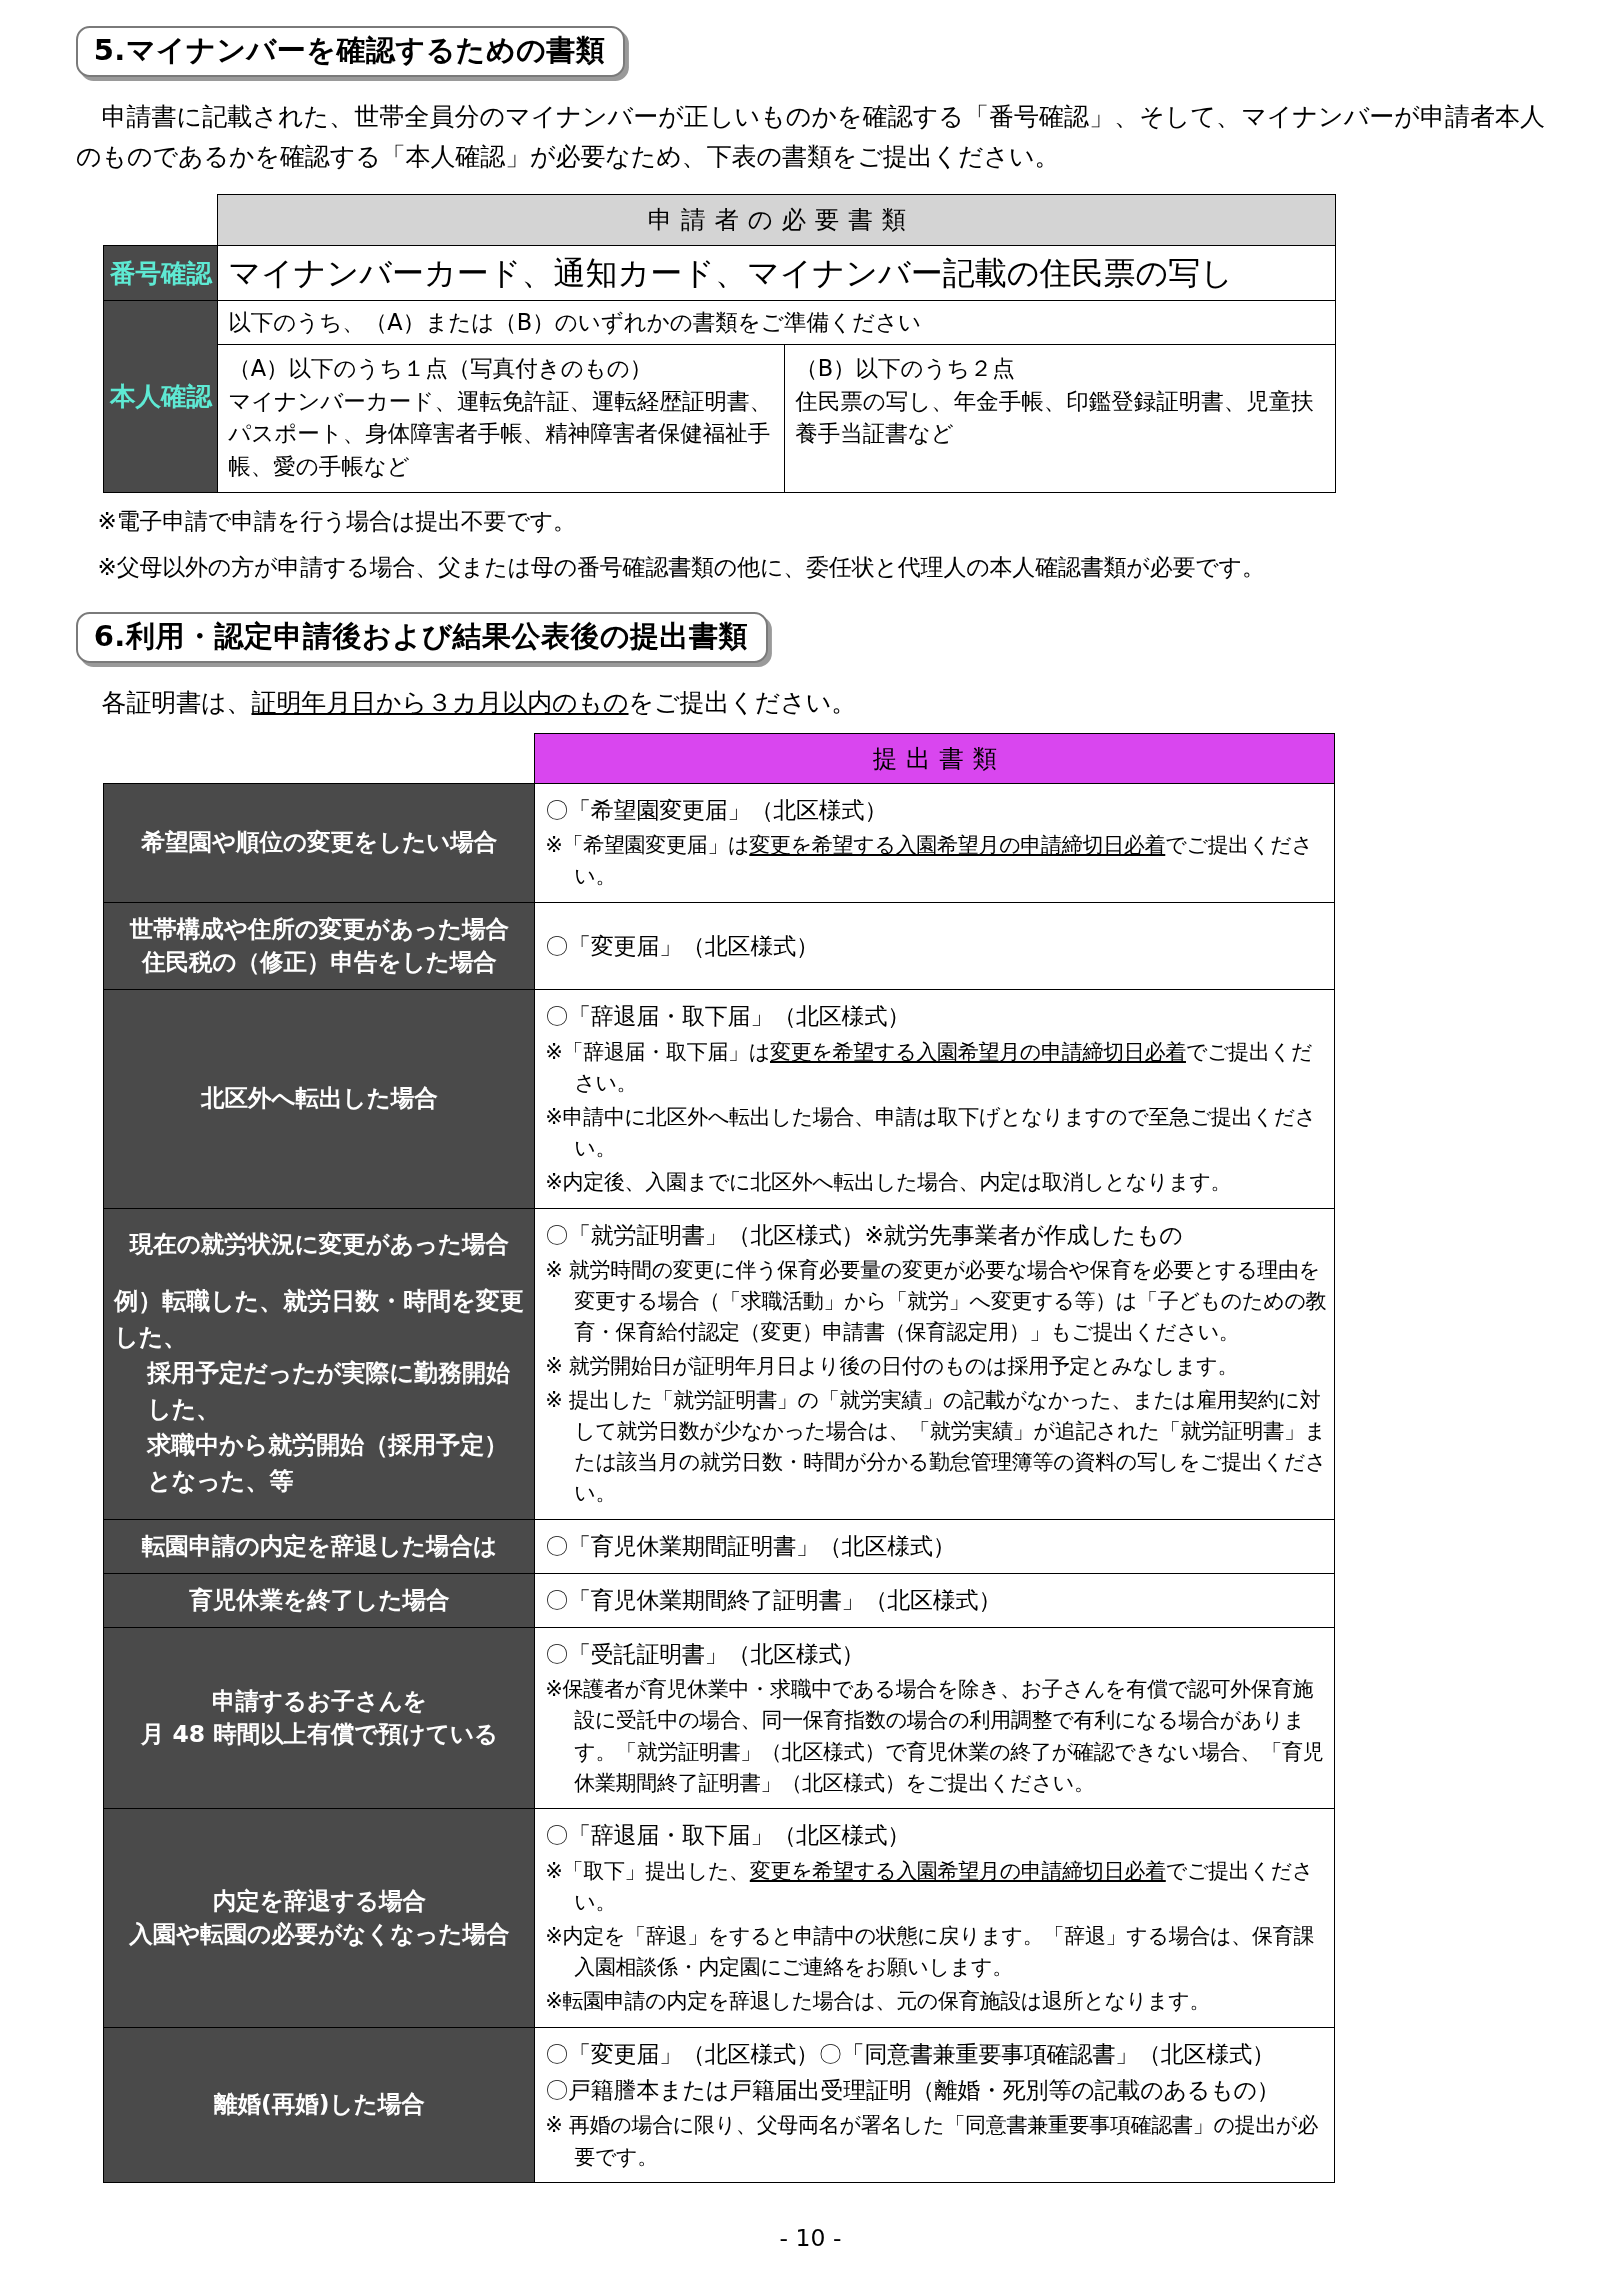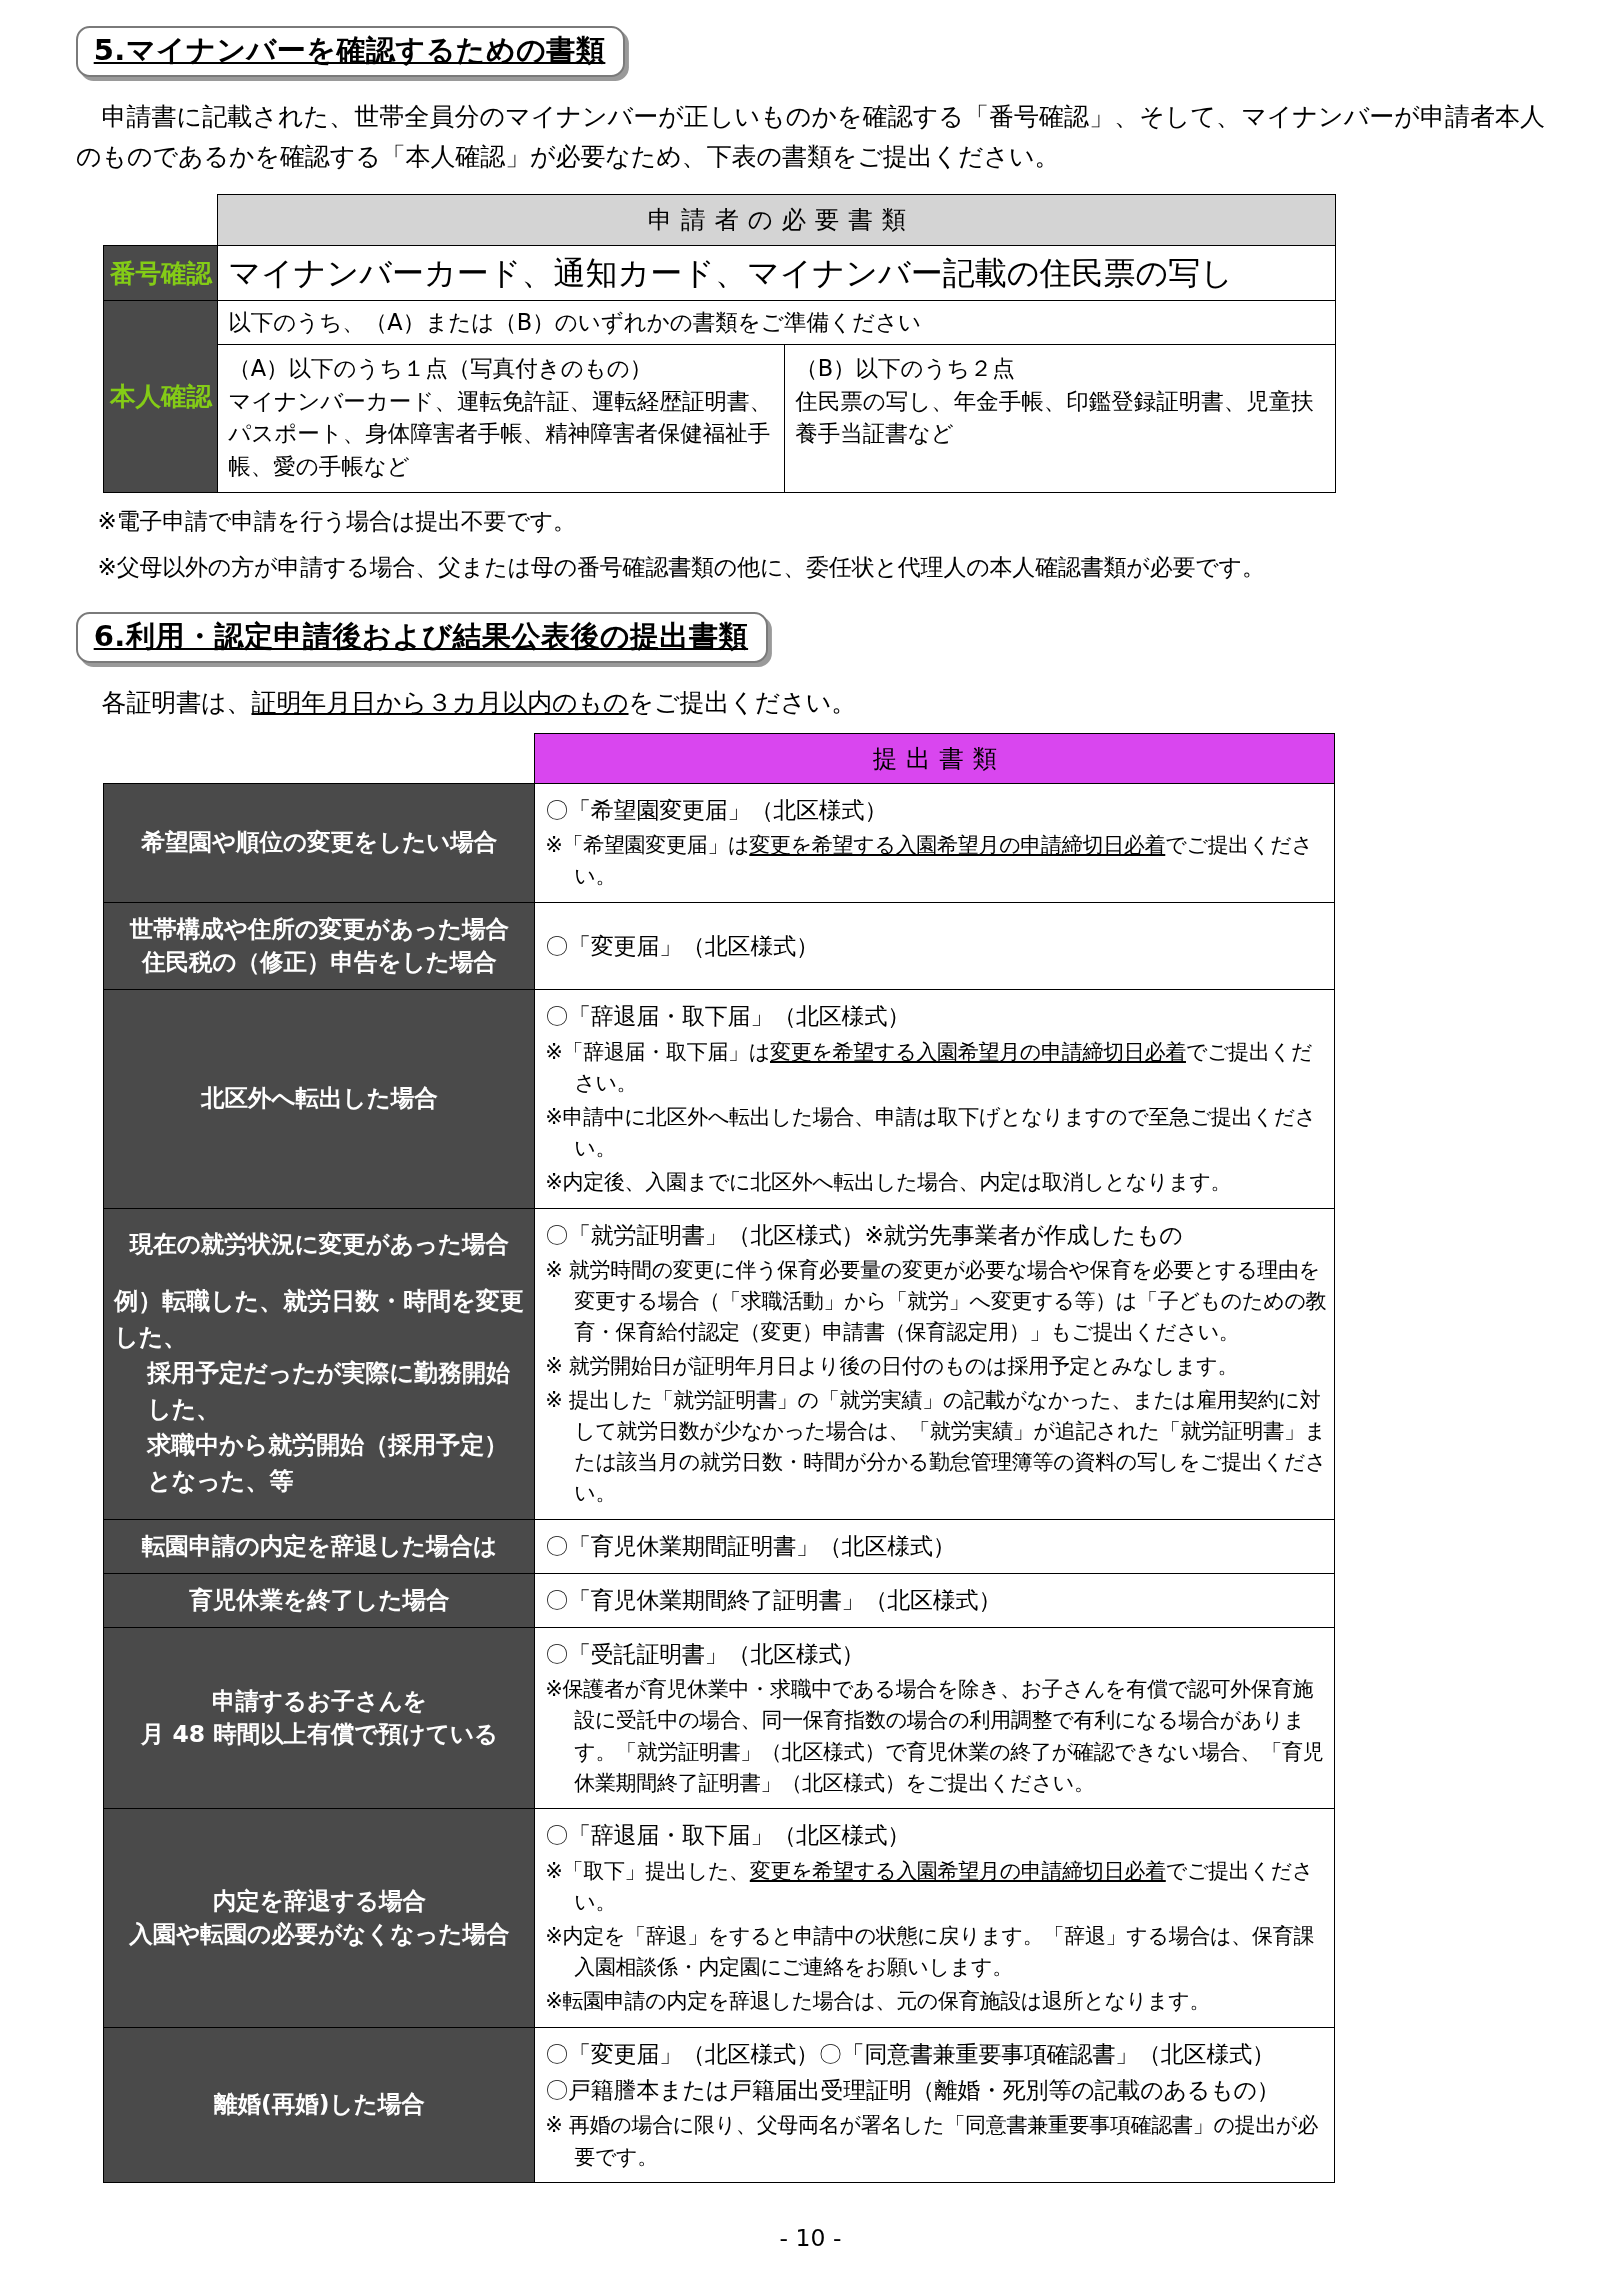"5.マイナンバーを確認するための書類" .section-head .txt { text-decoration: underline -> none }
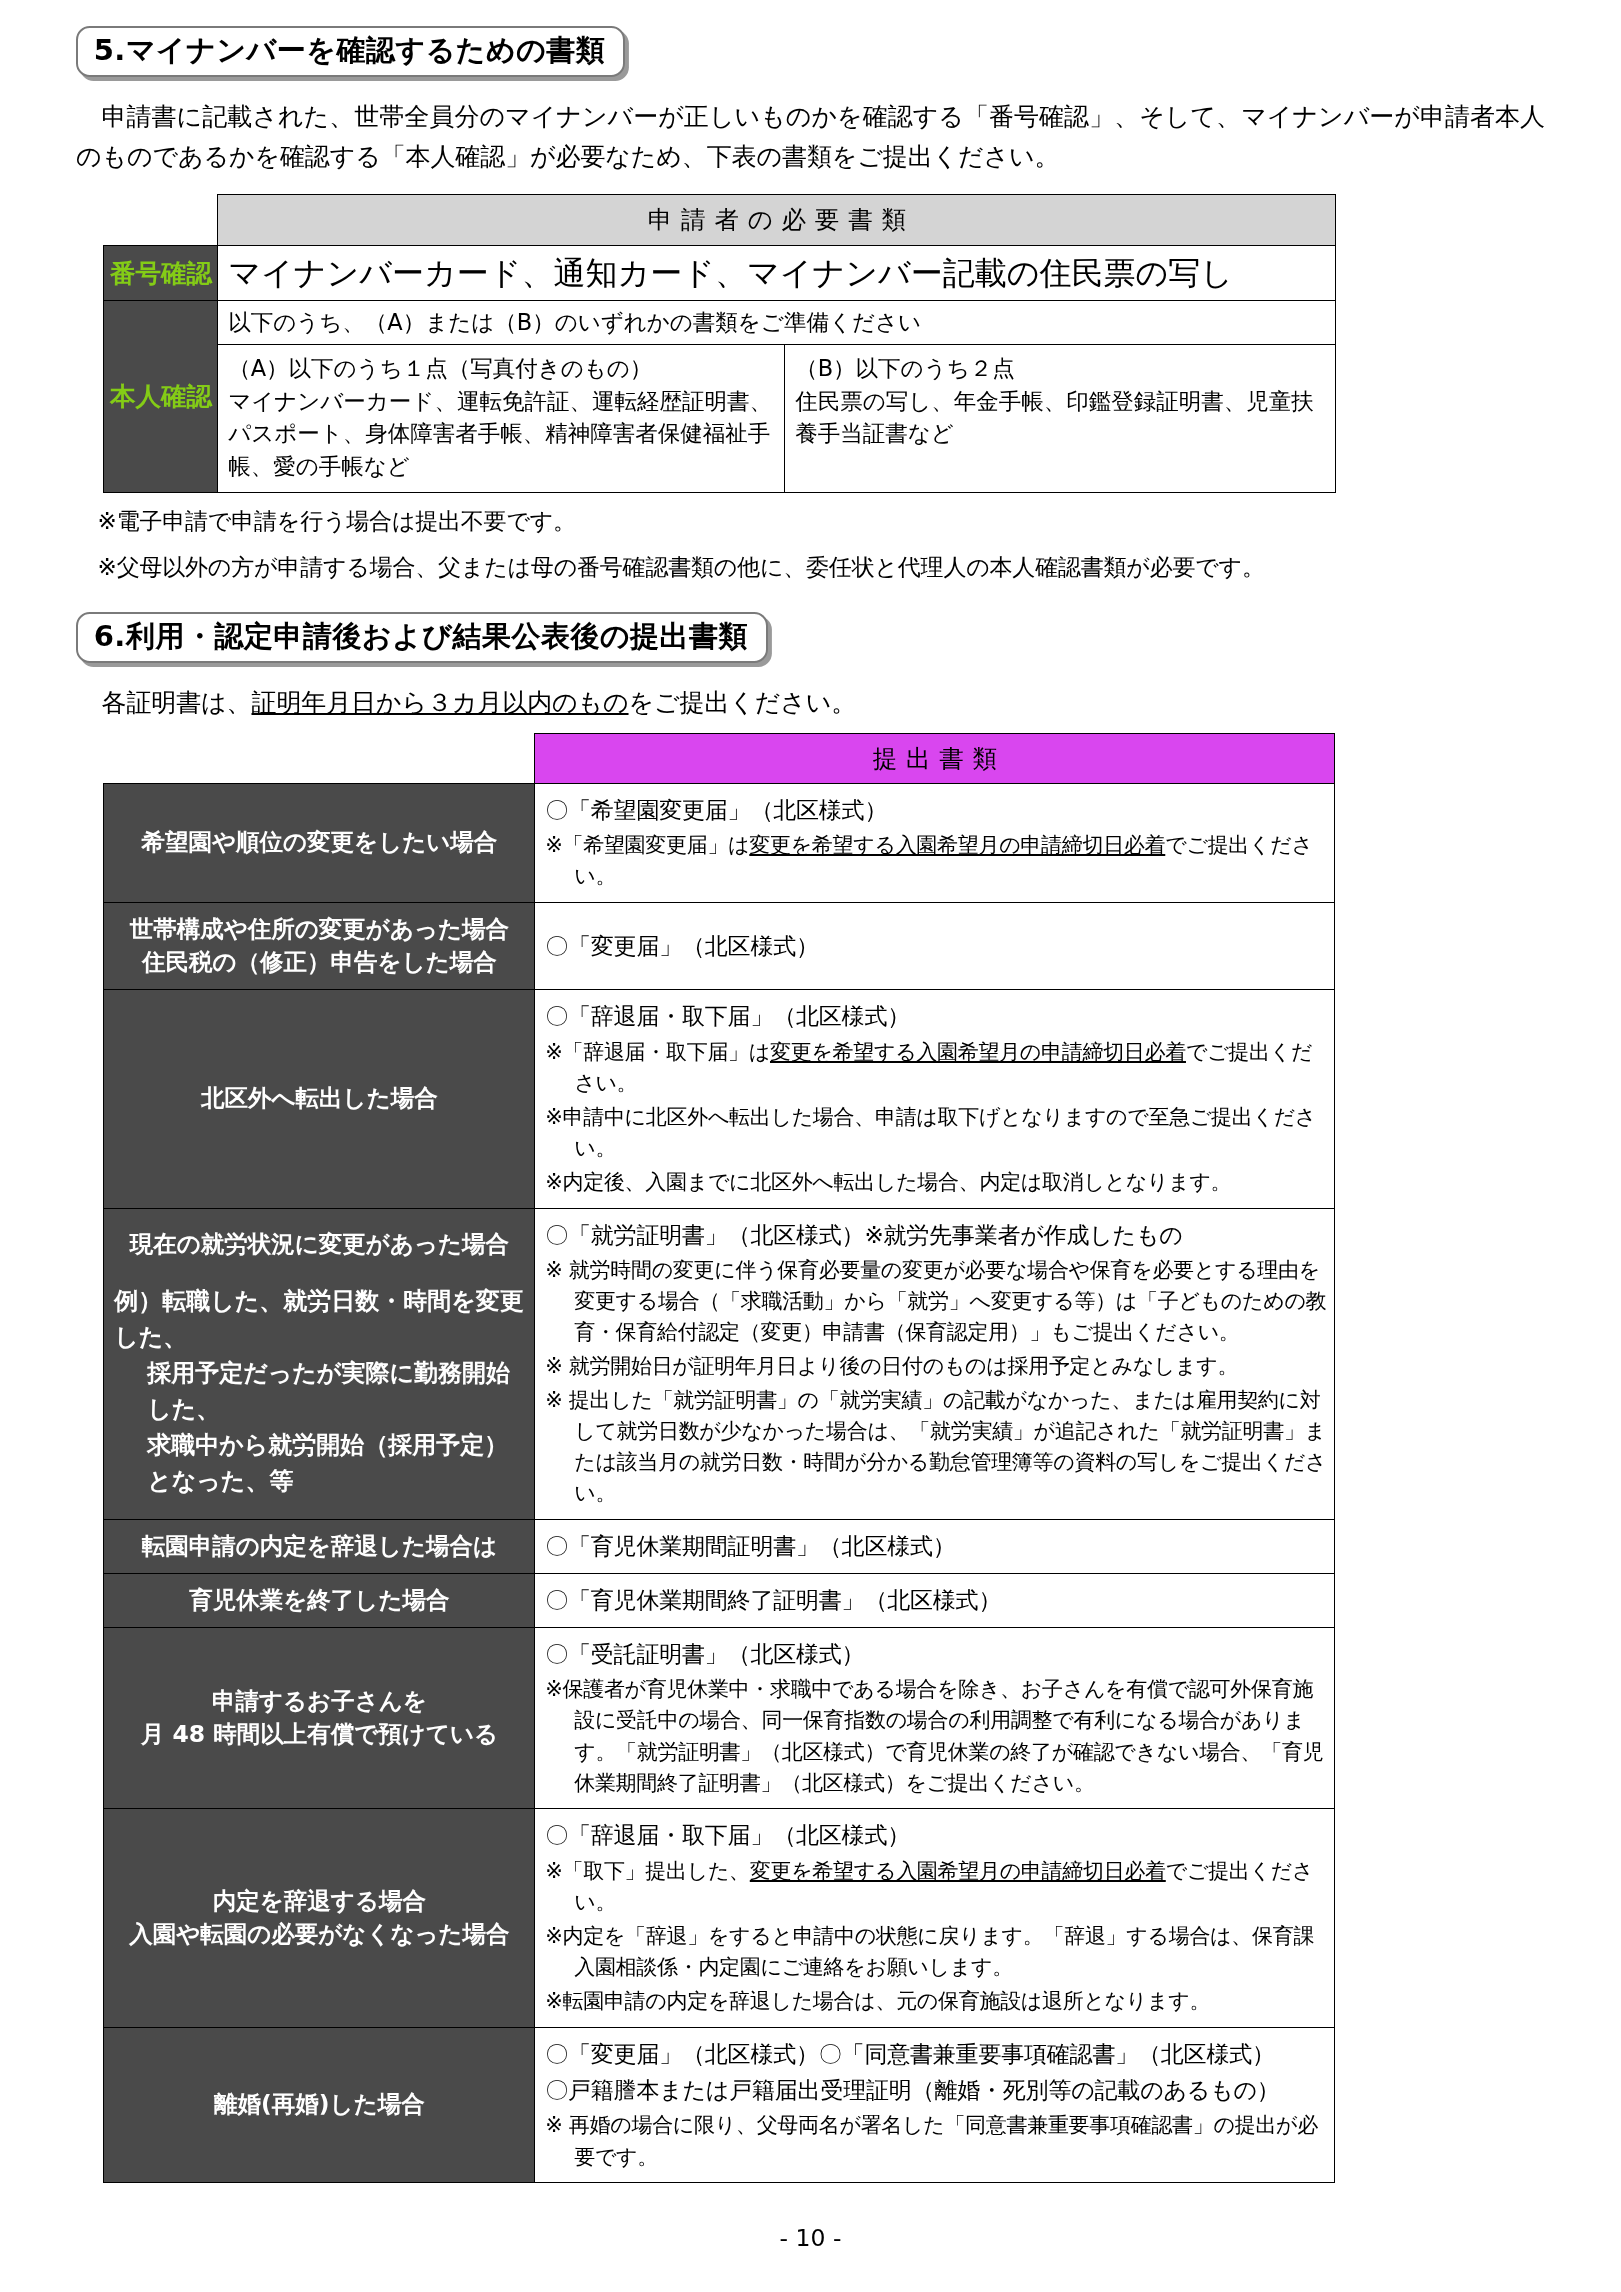"番号確認" .t1 .lbl { color: #84cc16 -> #5eead4 }
